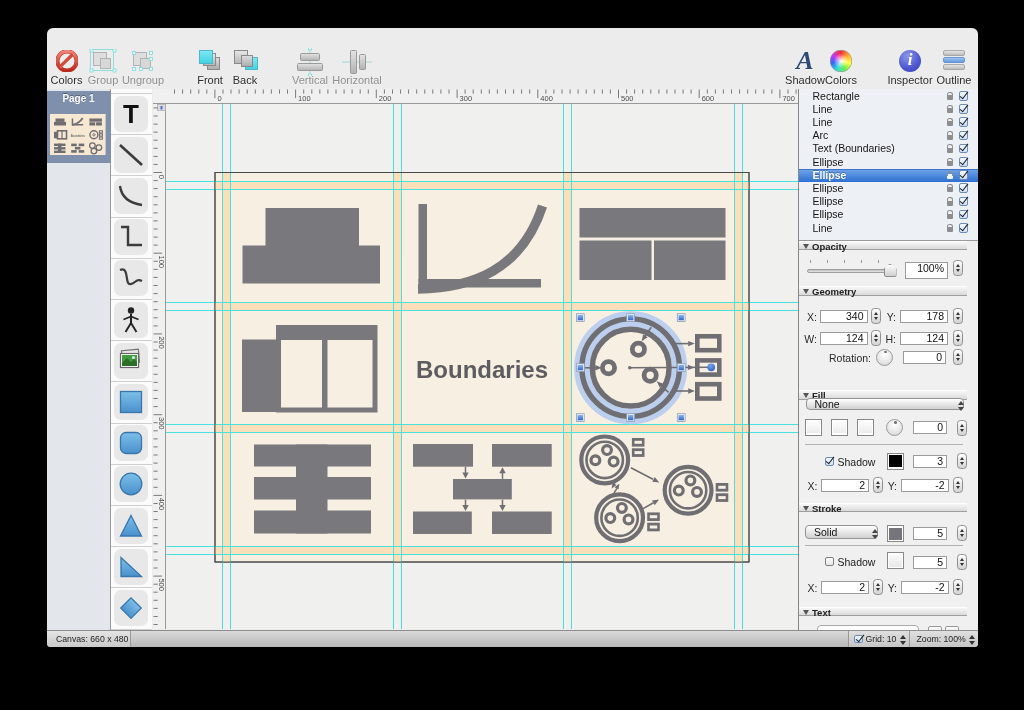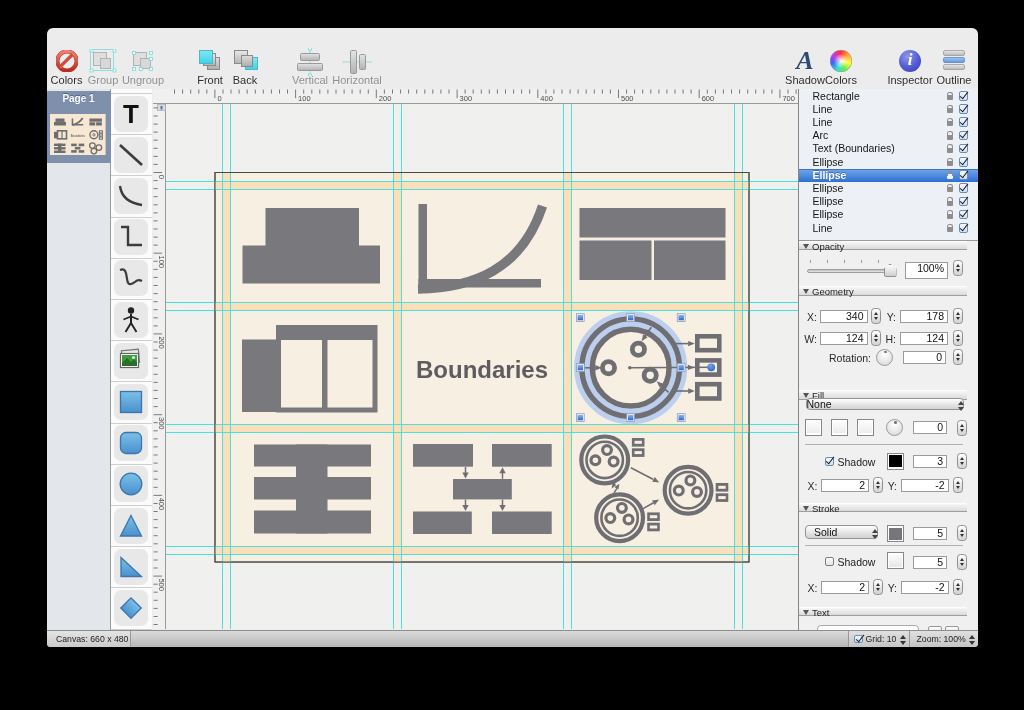"Opacity" .hdr { font-weight: normal -> bold }
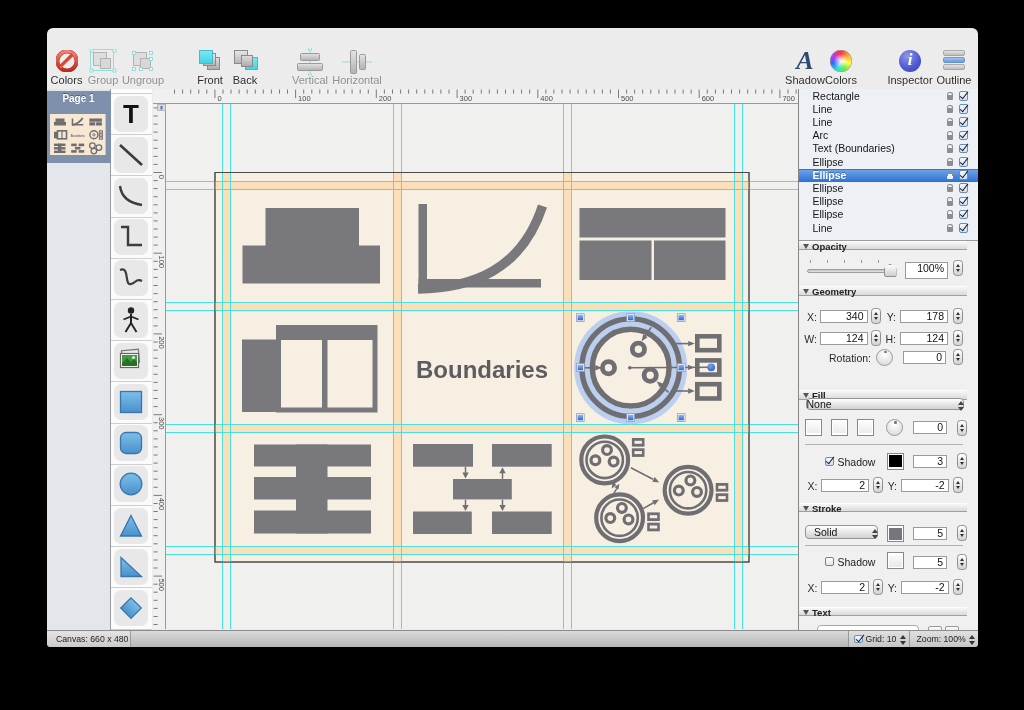"None" div.dd { padding-left: none -> 8px }
